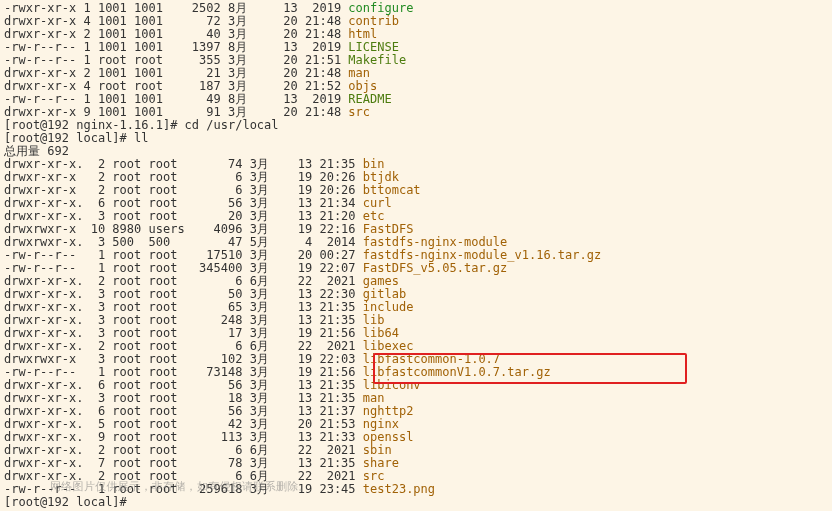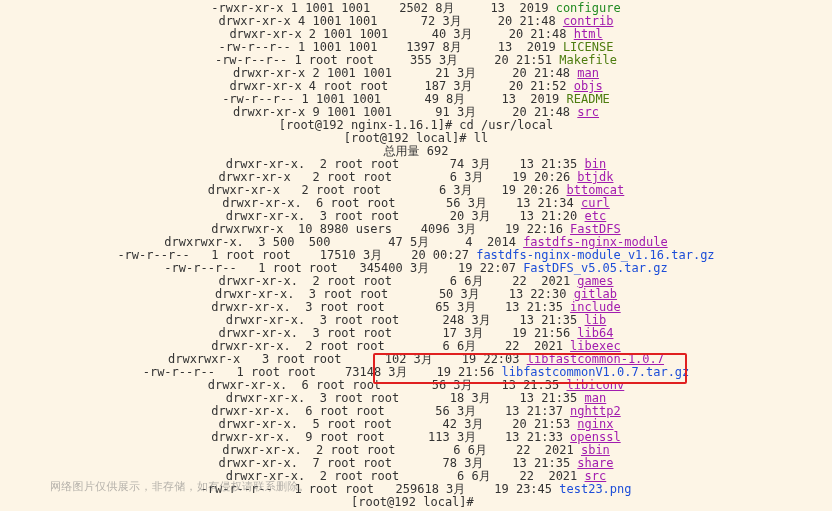"-rwxr-xr-x 1 1001 1001 2502" .terminal { text-align: center -> none }
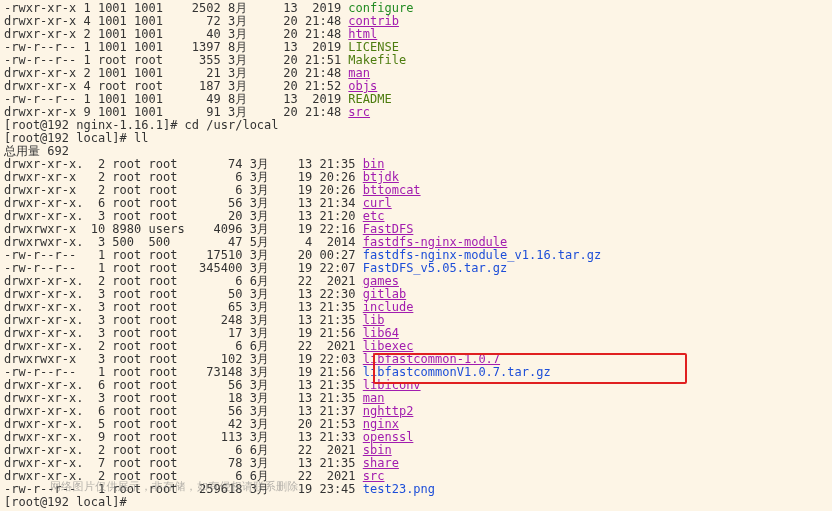"contrib" .c-blue { color: #a21caf -> #a16207; text-decoration: underline -> none }
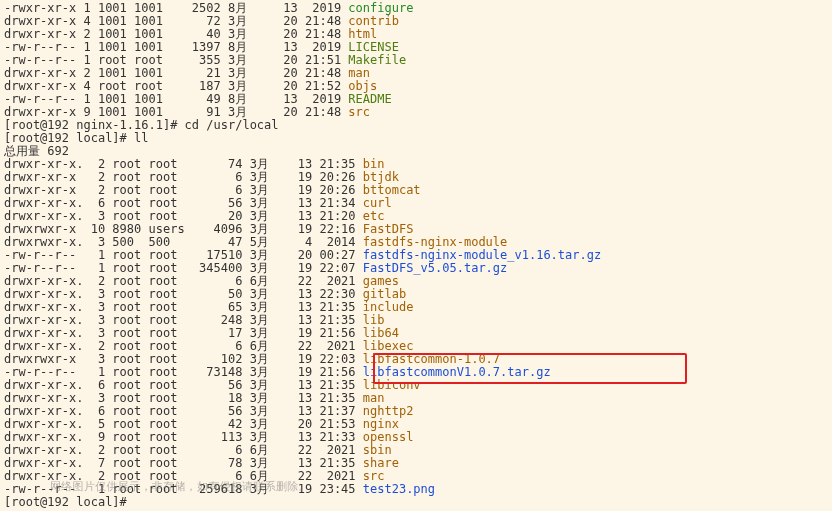"fastdfs-nginx-module_v1.16.tar.gz" .c-red { color: #1d4ed8 -> #a16207 }
